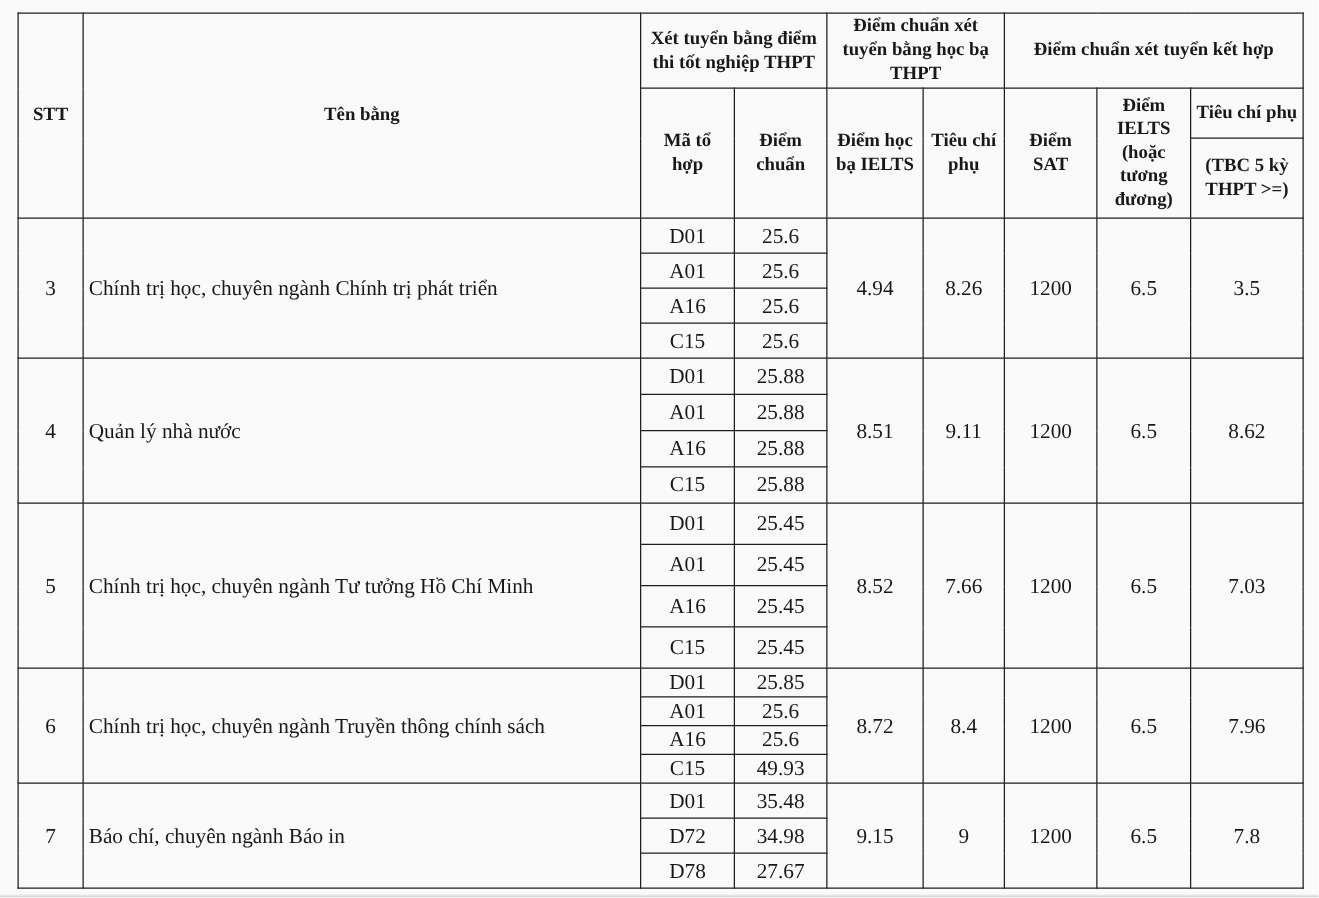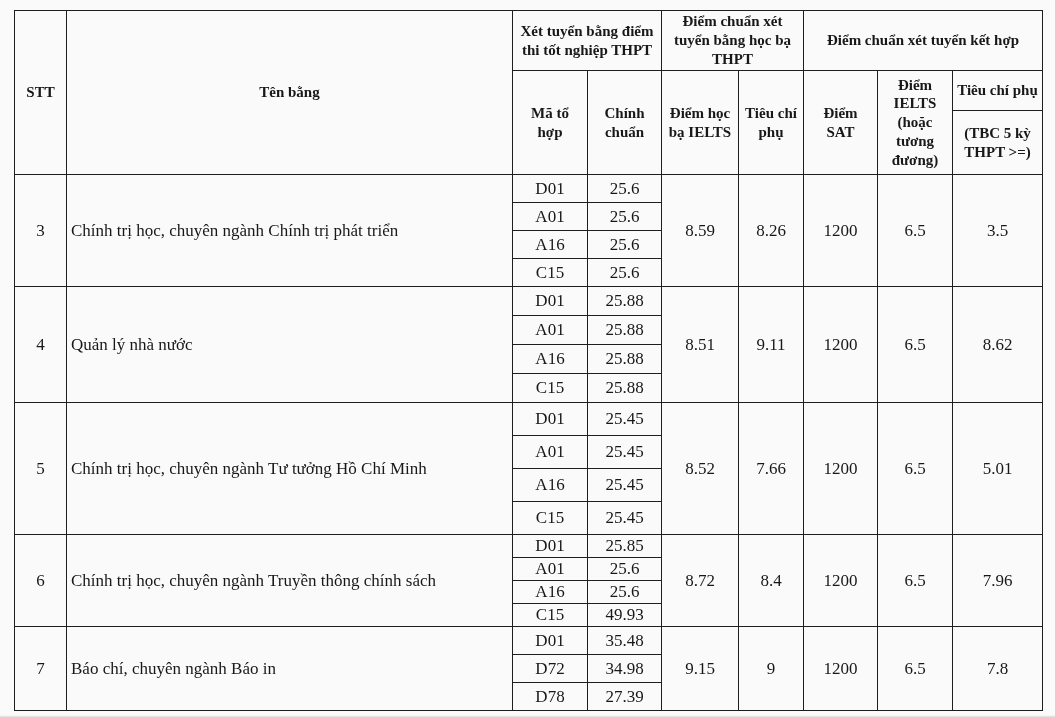"Chính chuẩn" th { text: Chính -> Điểm }
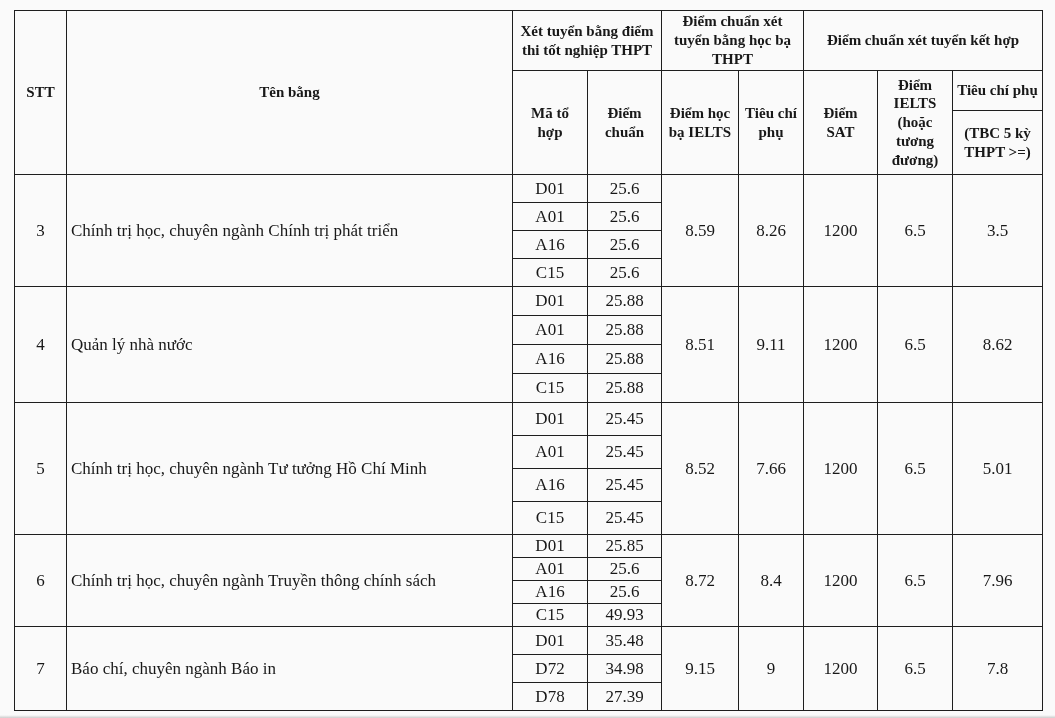"8.59" td.c-center { text: 8.59 -> 4.94 }
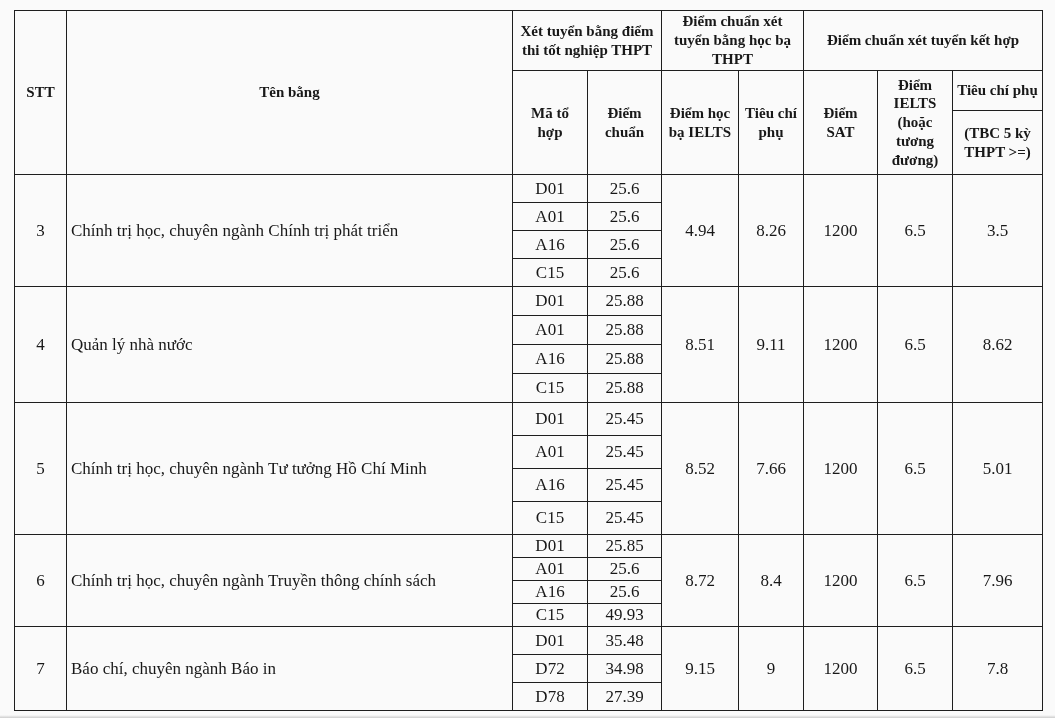"5.01" td.c-center { text: 5.01 -> 7.03 }
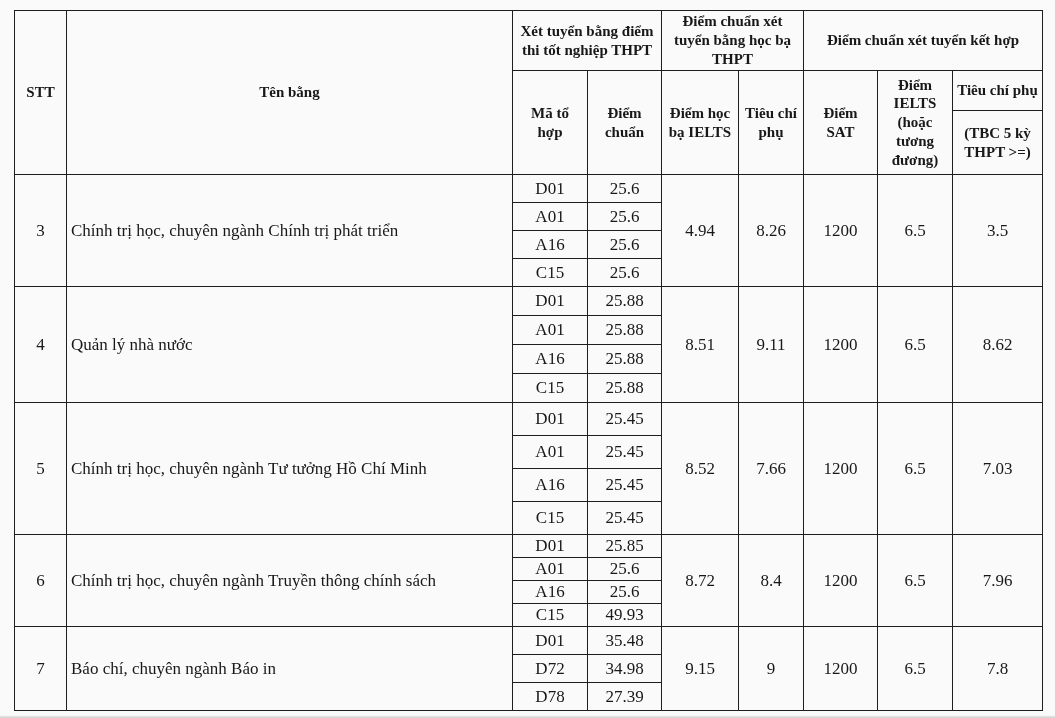"27.39" td.c-center { text: 27.39 -> 27.67 }
